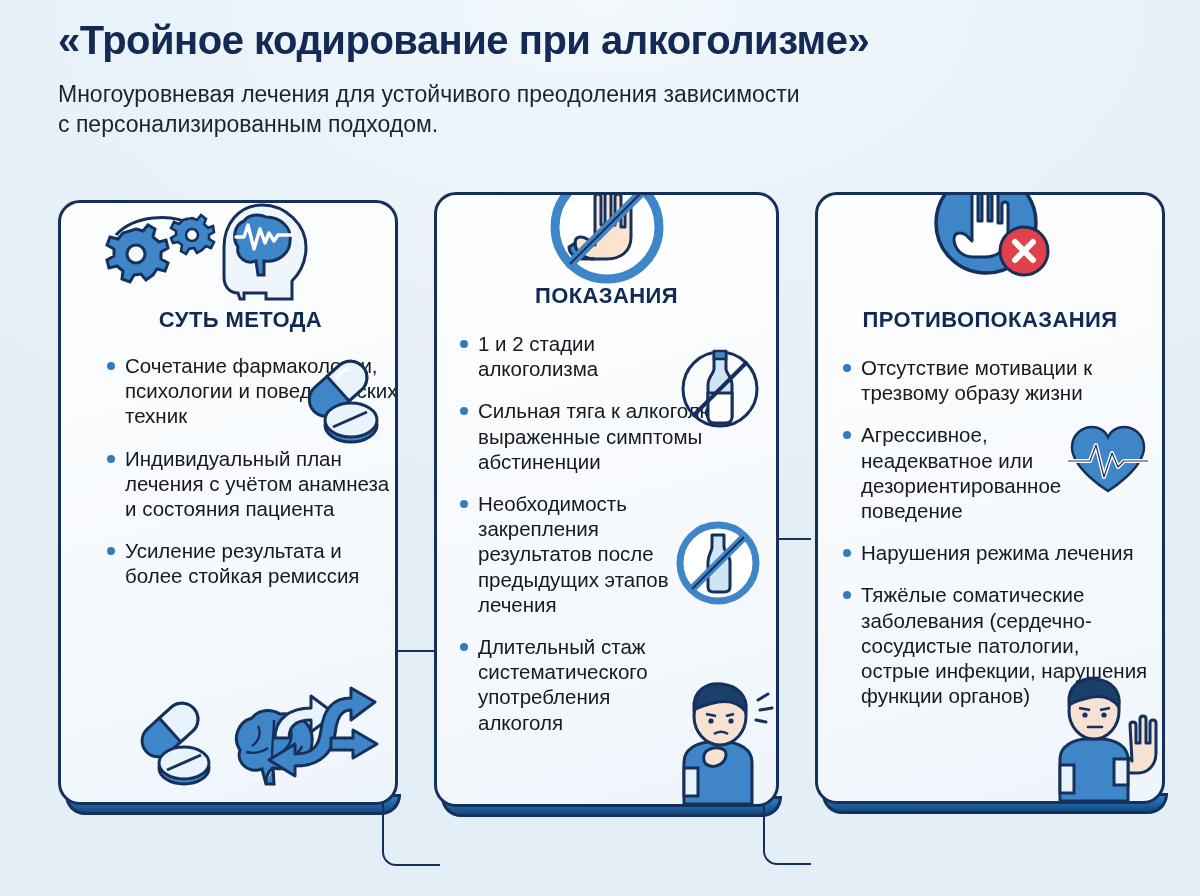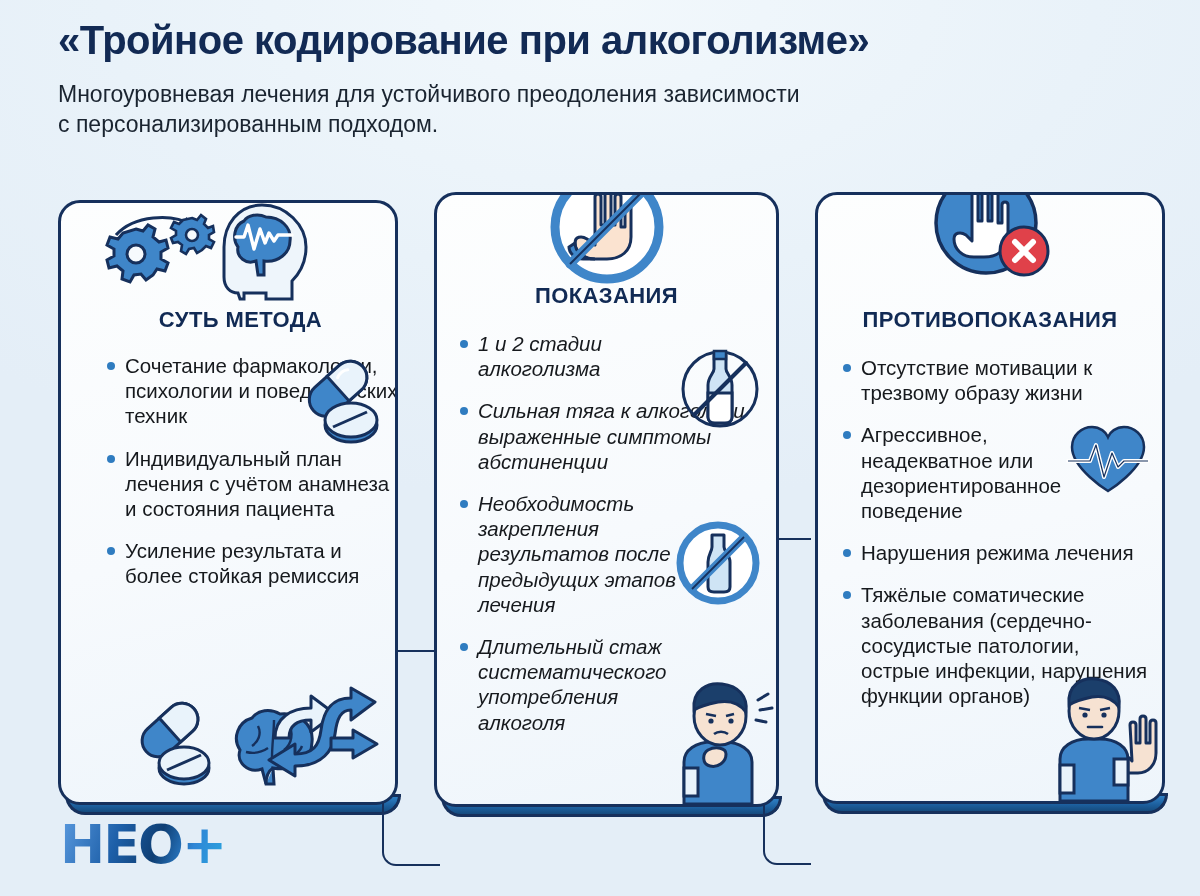"1 и 2 стадии алкоголизма" #card2 ul.bullets { font-style: italic -> none }
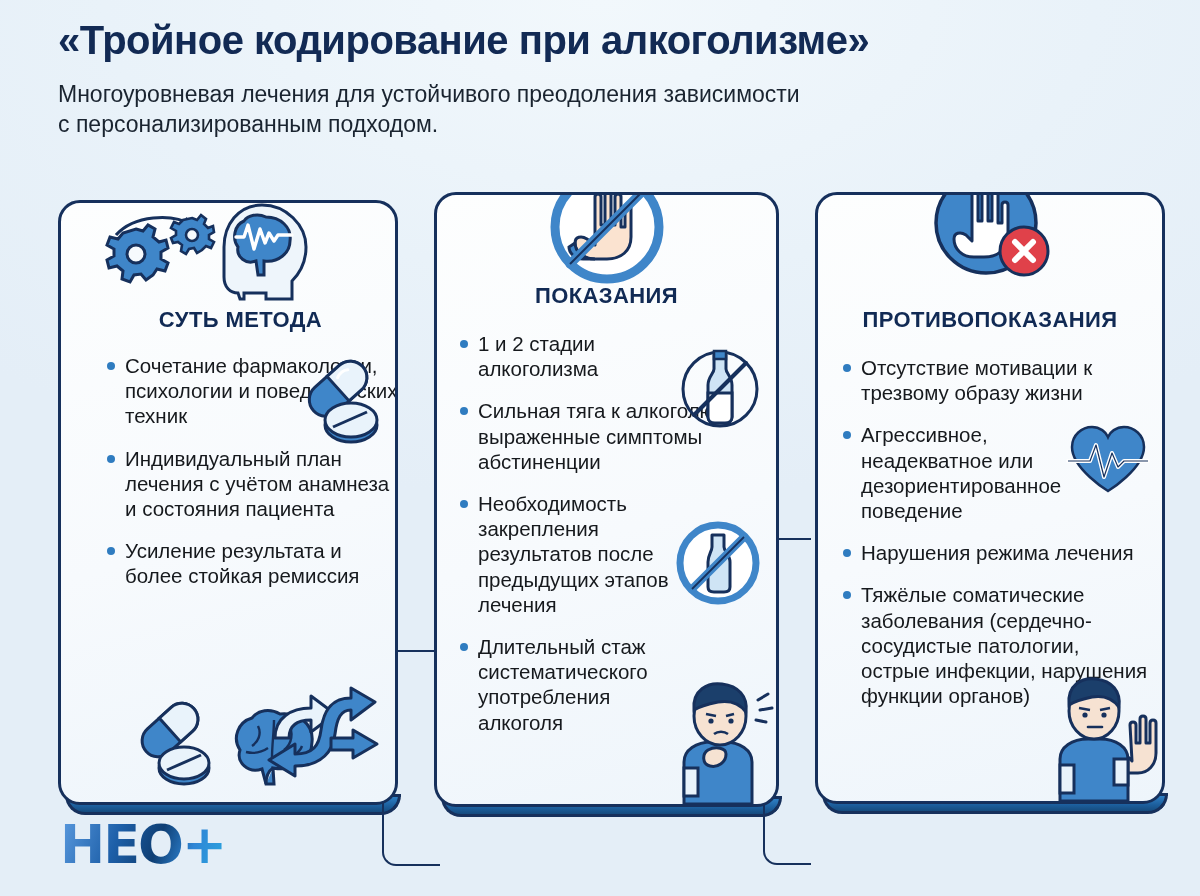"НЕО+" div.logo { html: <div> <div>НЕО+</div> </div> -> none }
